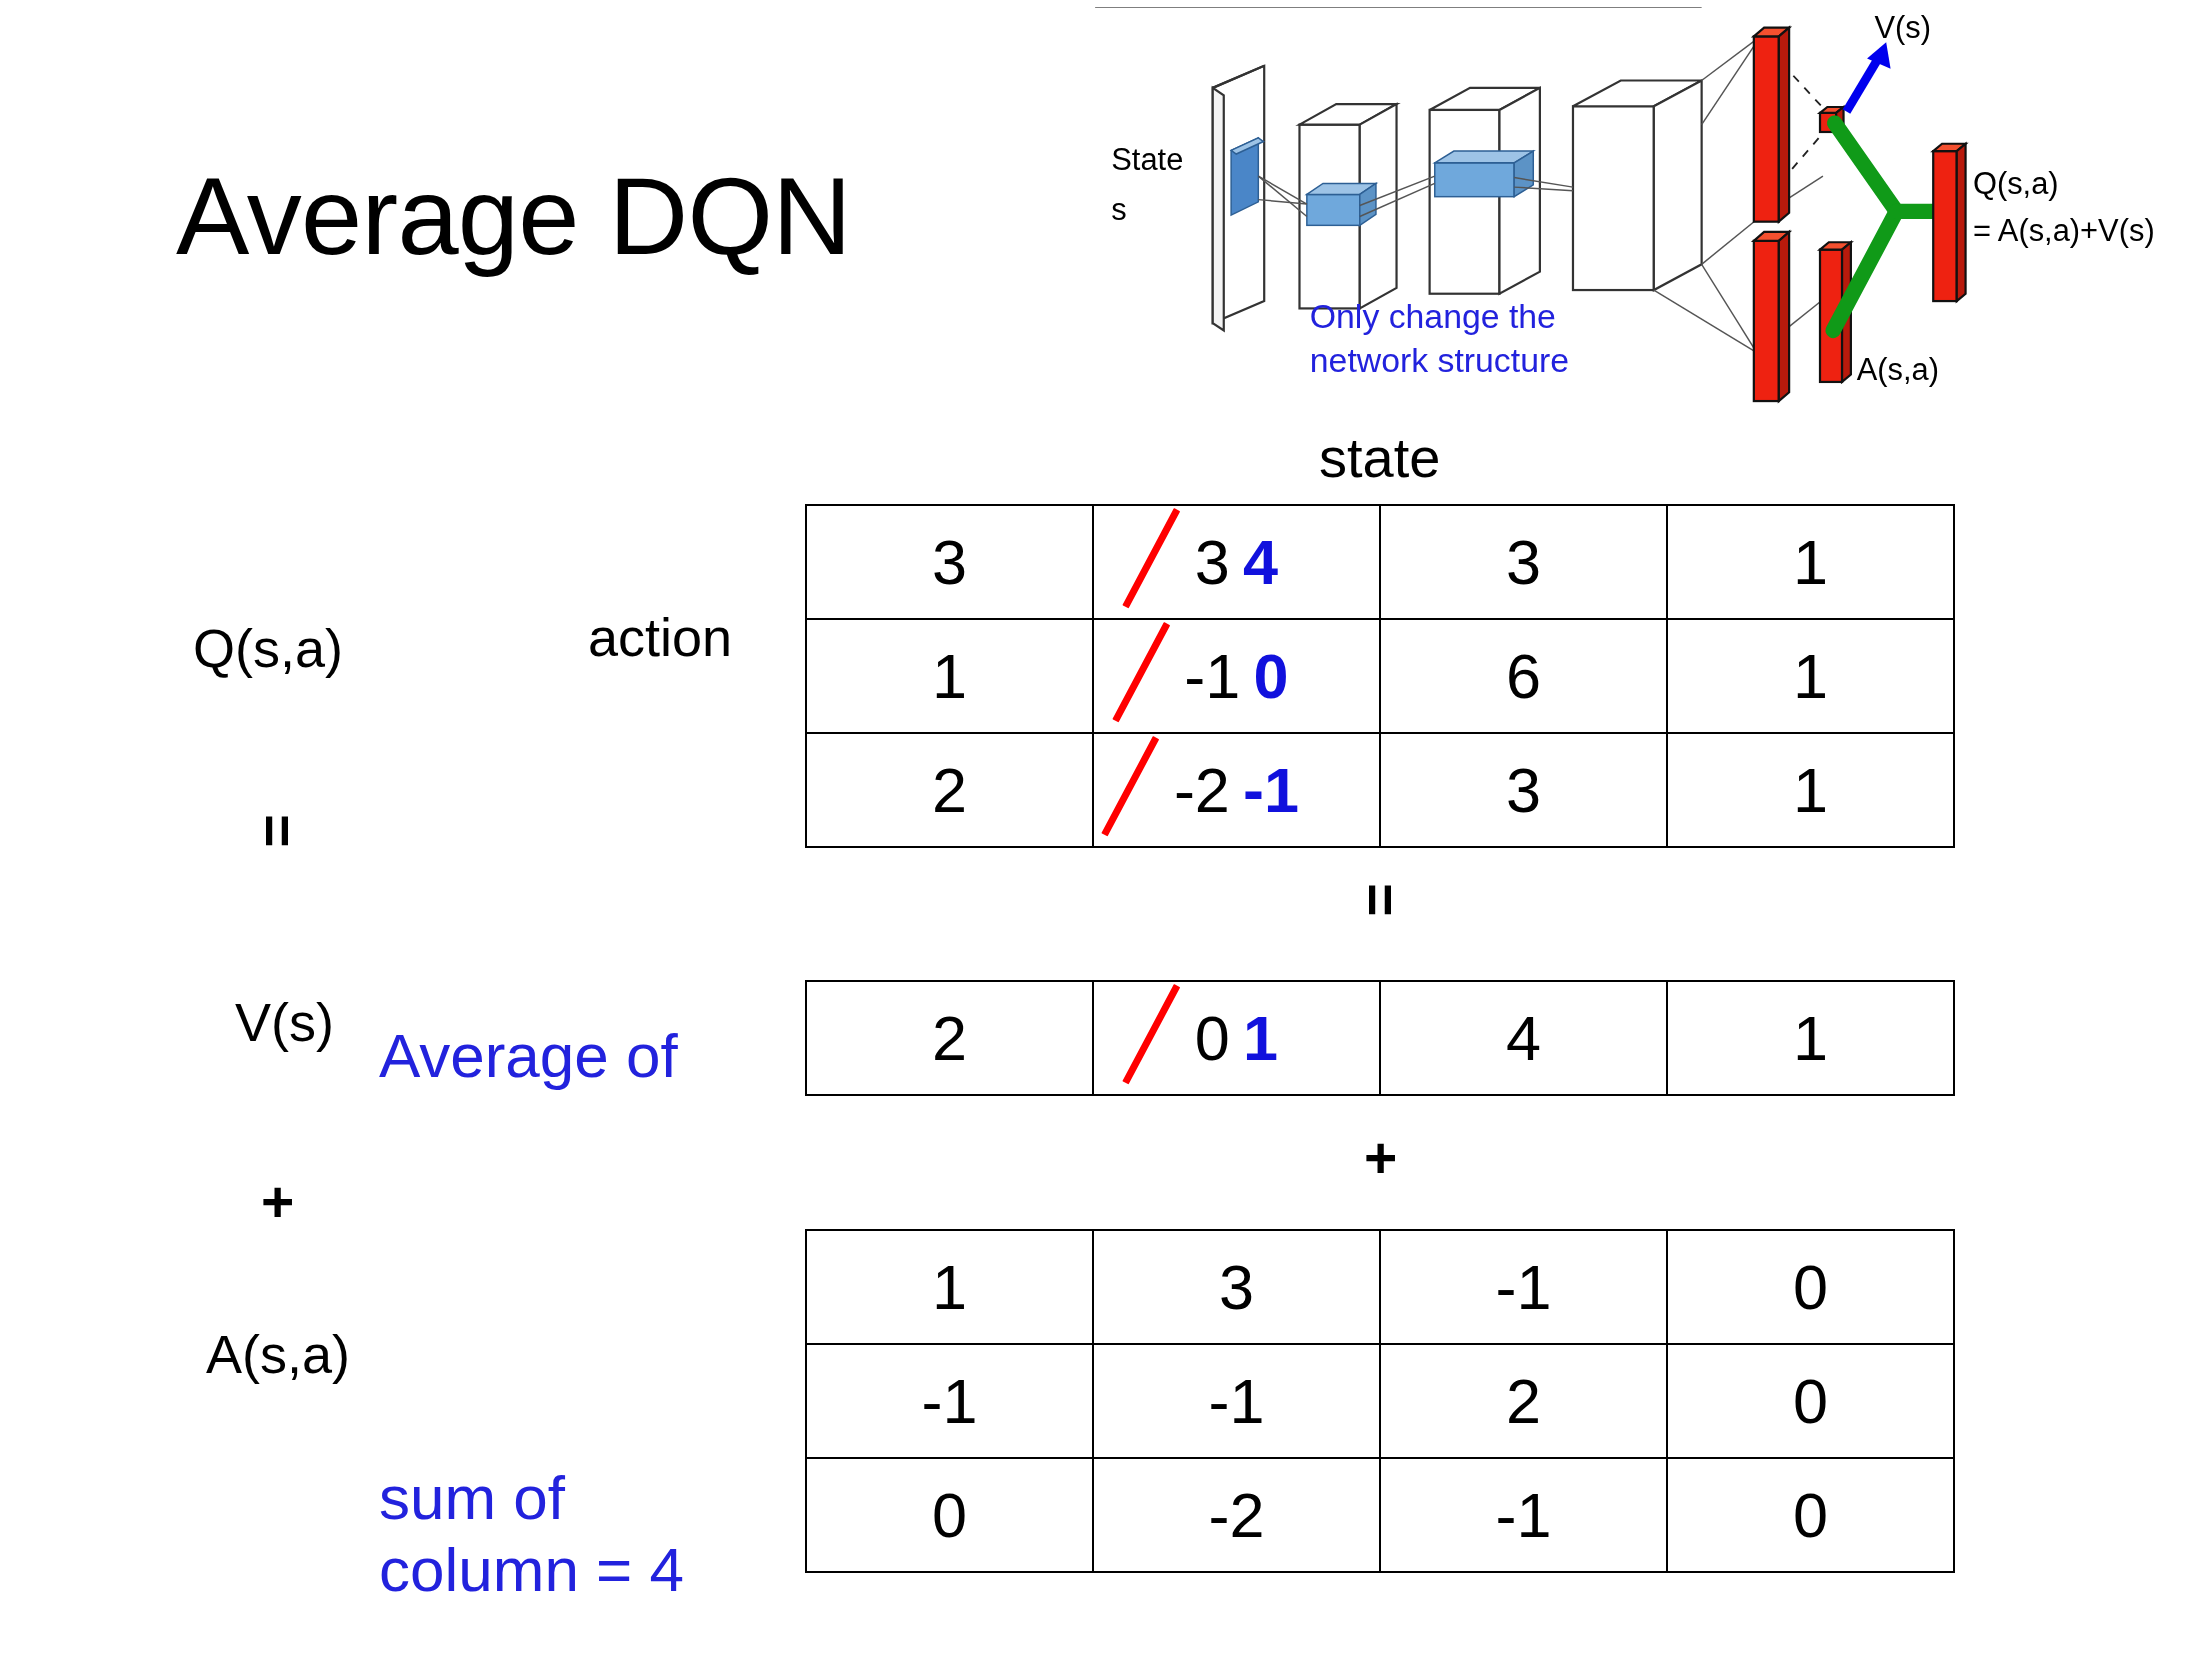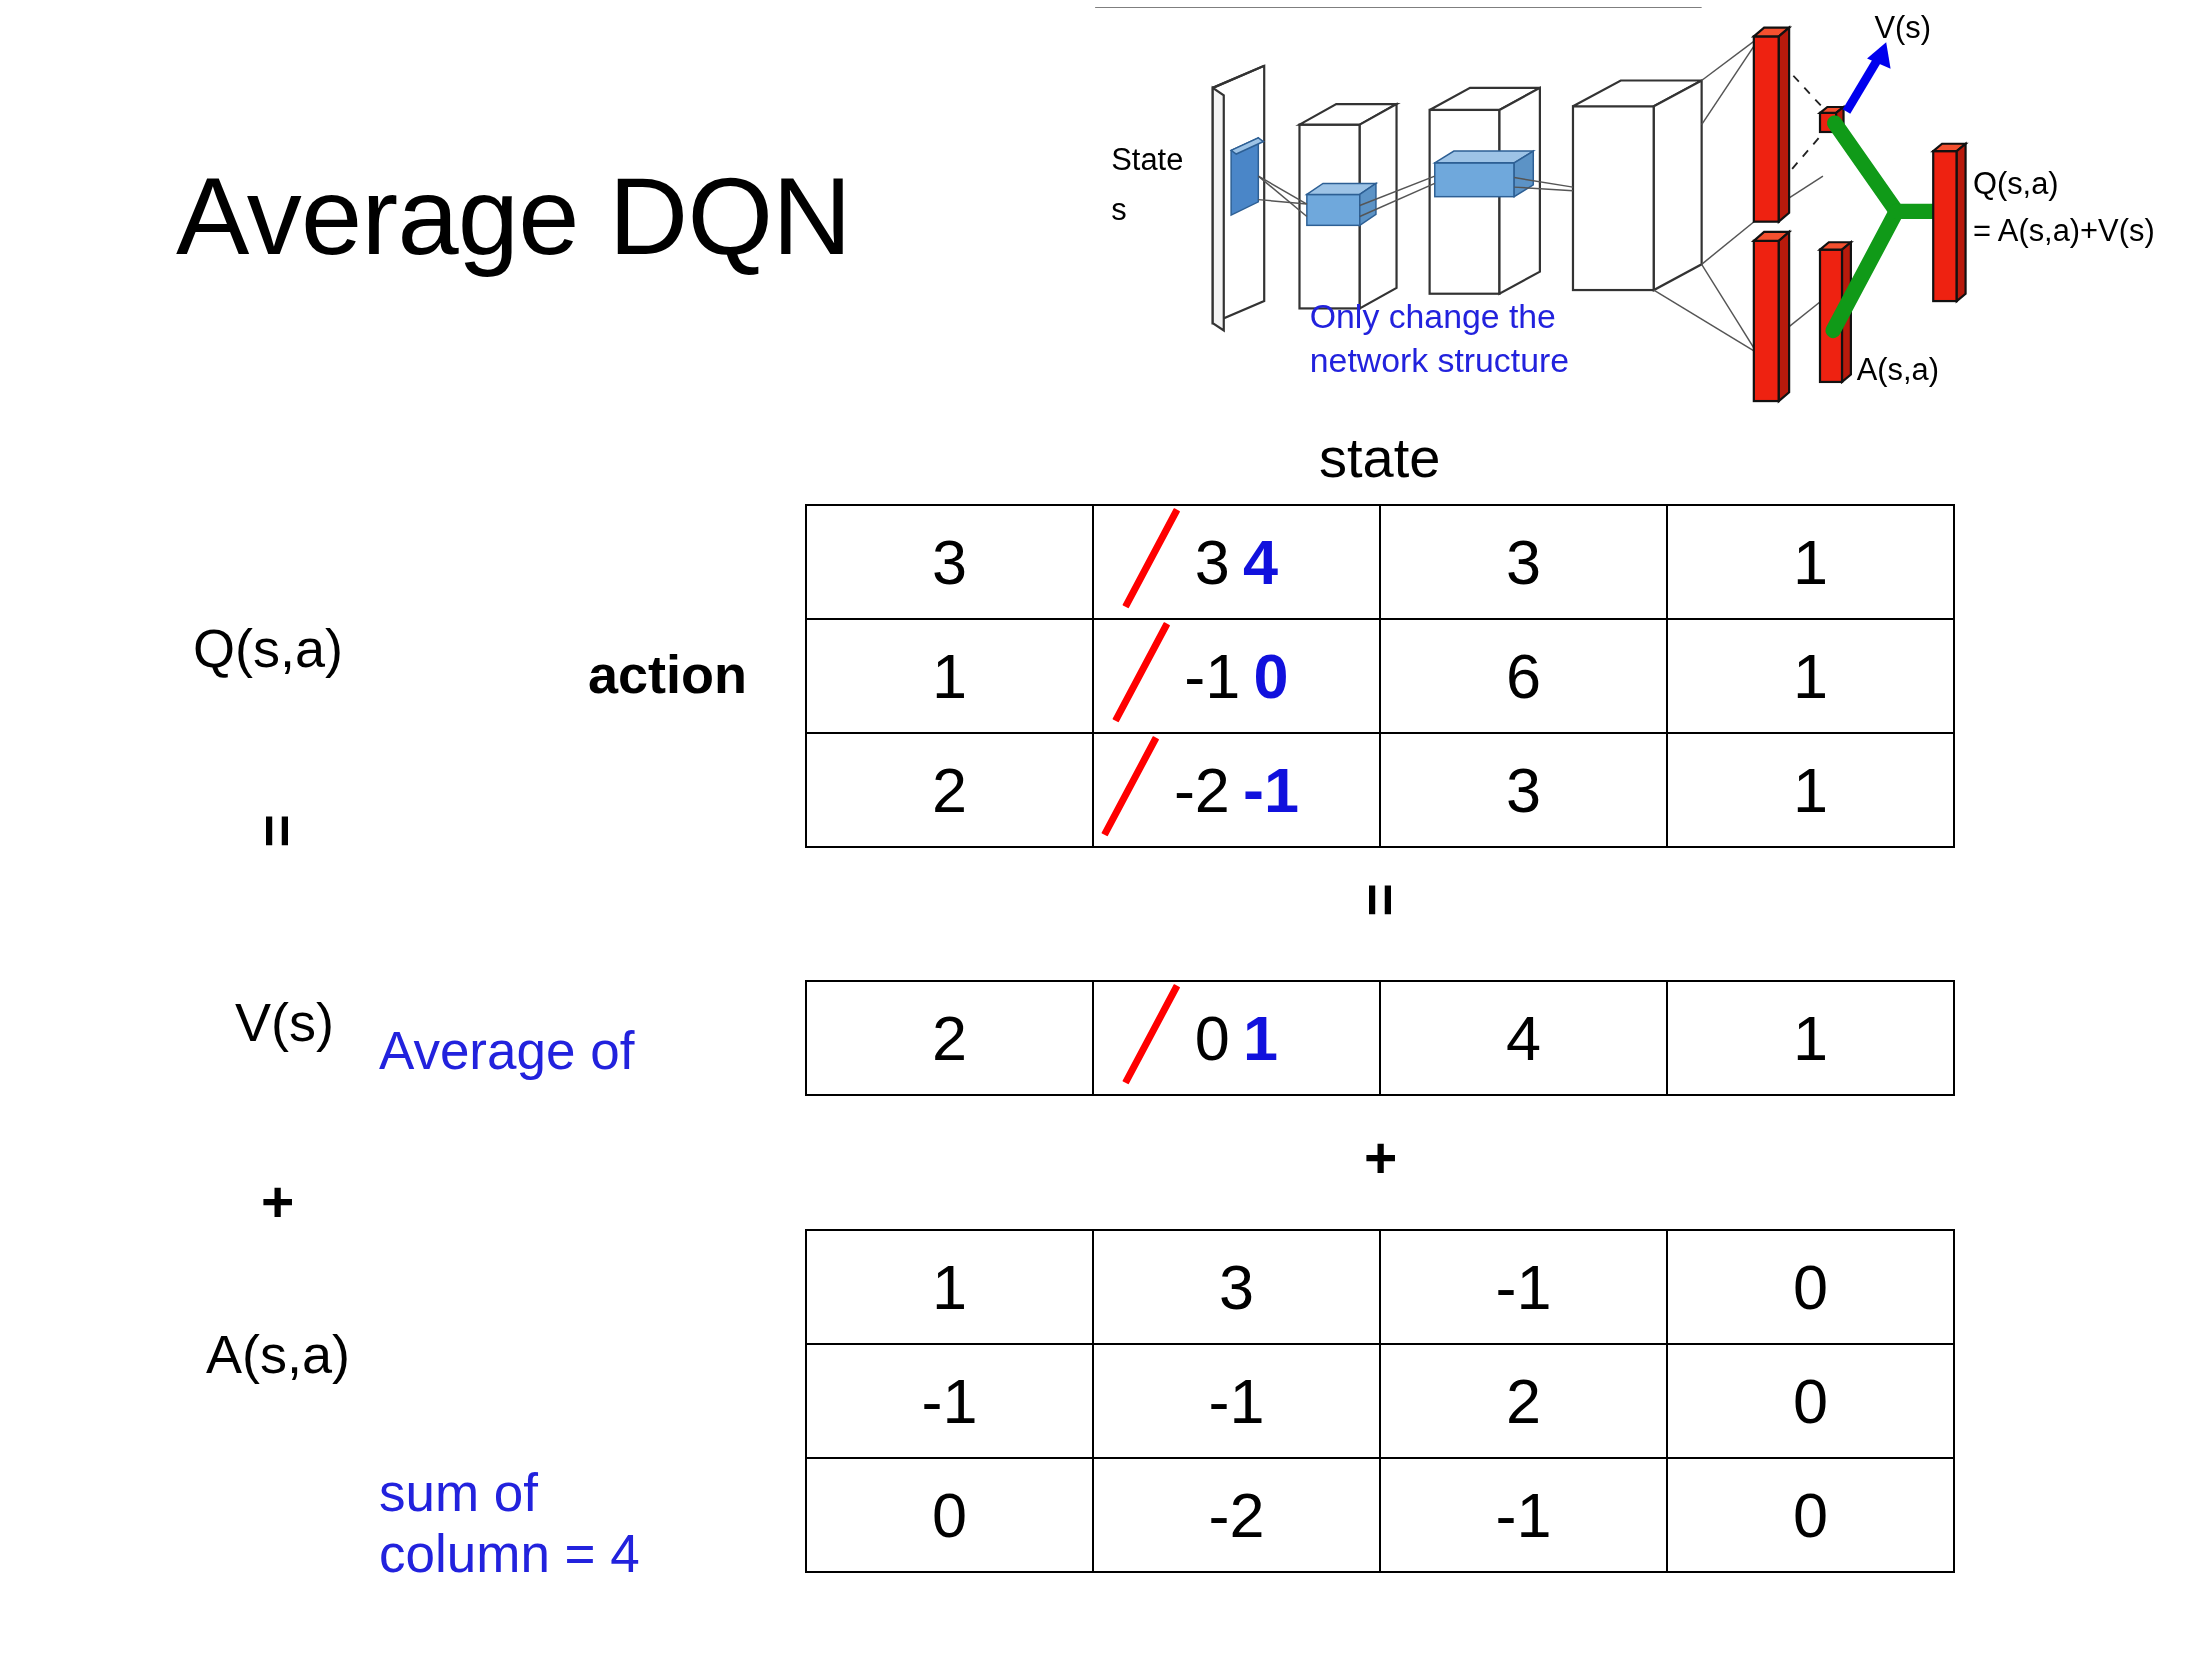"action" #action-label { font-weight: bold -> none; top: 643px -> 606px }
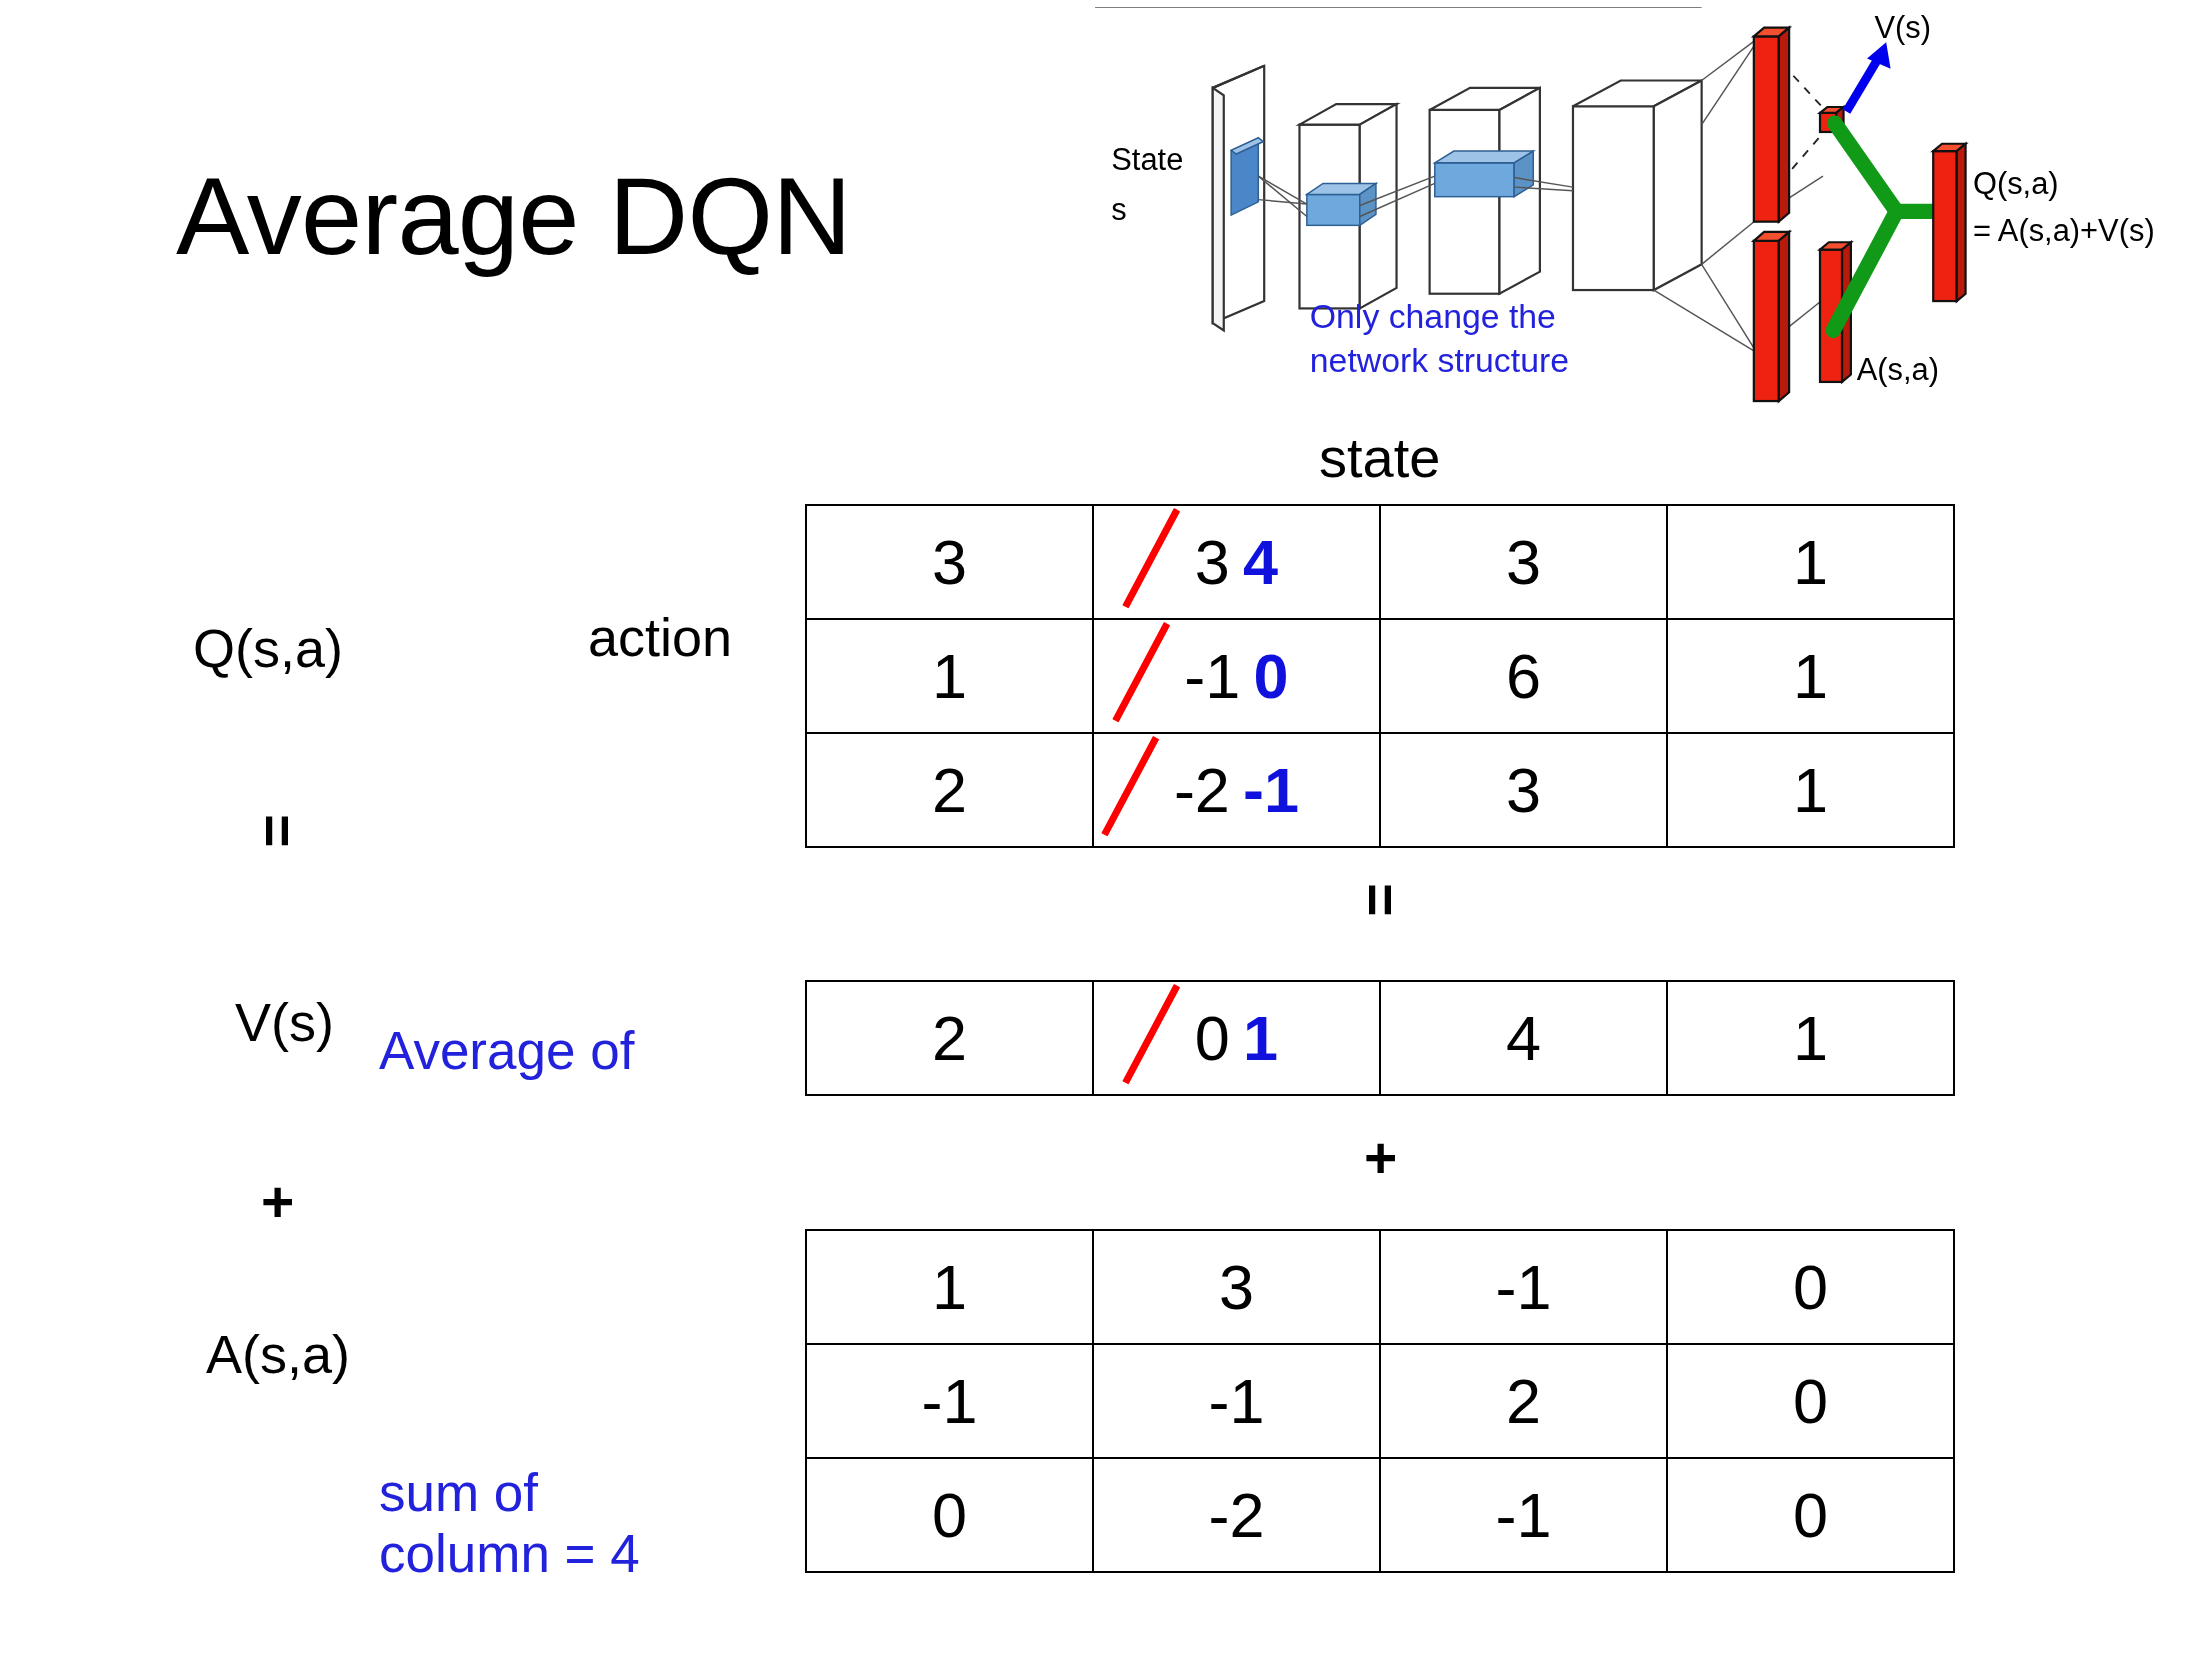"Average of" .blue-note { font-size: 53px -> 62px }
